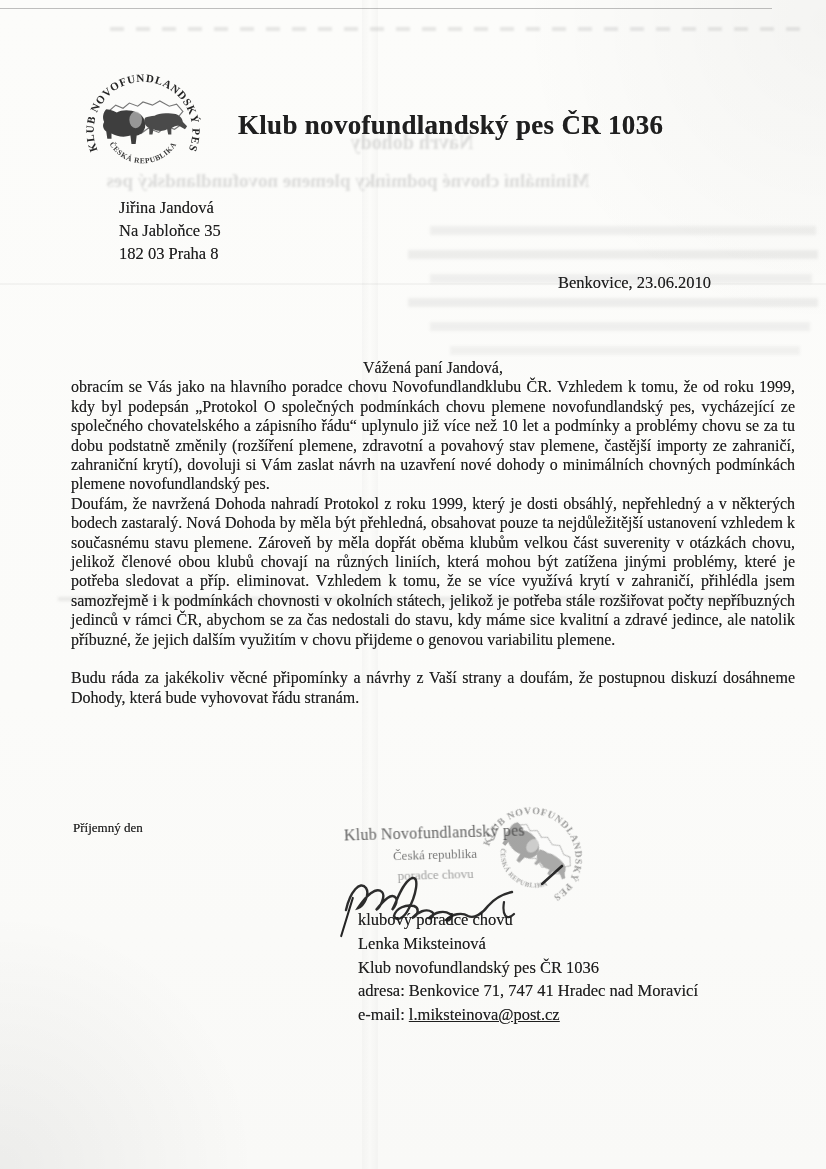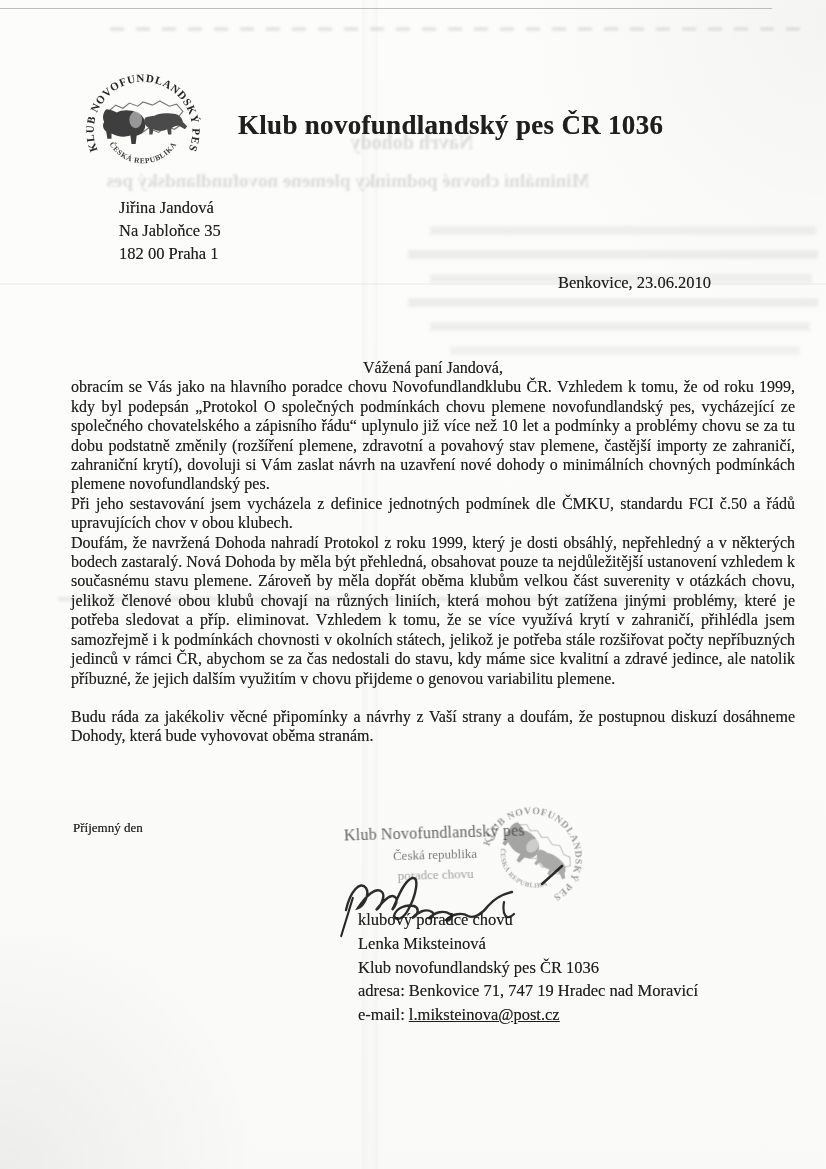"182 00 Praha 1" div { text: 00 Praha 1 -> 03 Praha 8 }
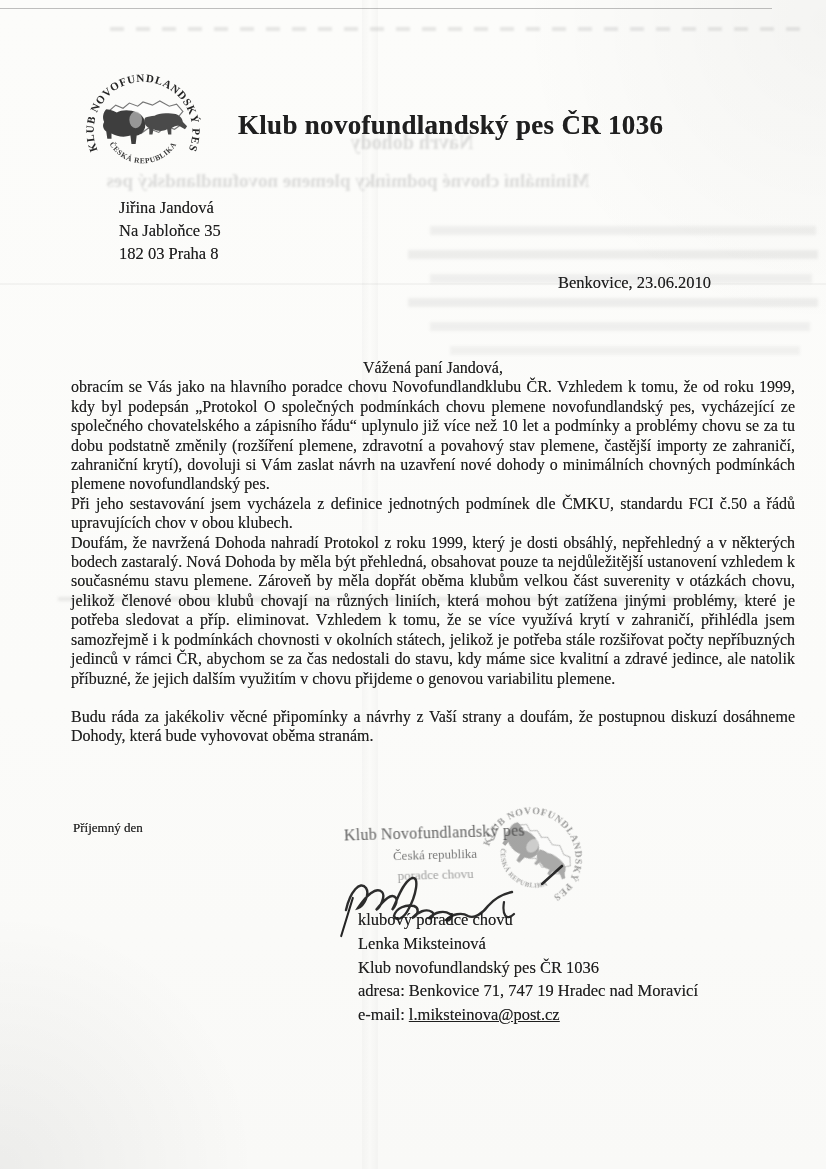"Při jeho sestavování jsem vycházela" p.para { html: <p>Při jeho sestavování jsem vycházela z definice jednotných podmínek dle ČMKU, standardu FCI č.50 a řádů upravujících chov v obou klubech.</p> -> none }
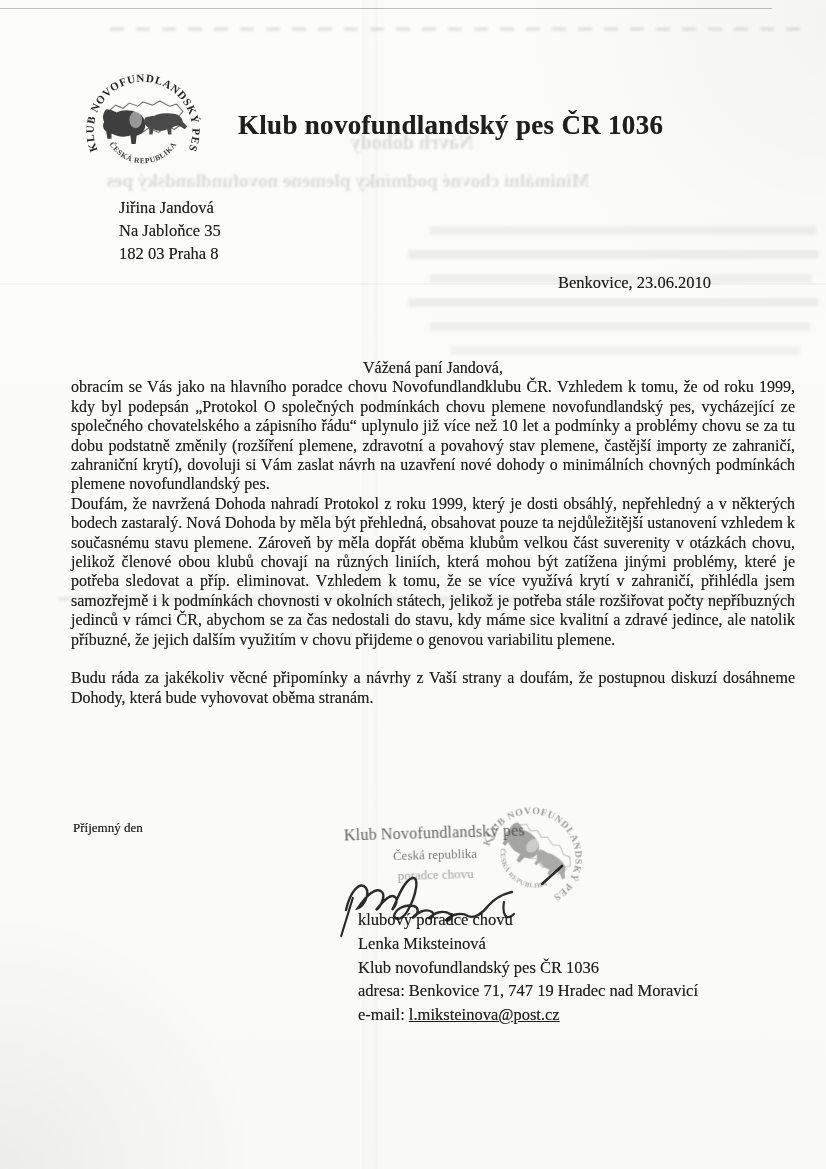"Budu ráda za jakékoliv věcné" p.para { text: oběma -> řádu }
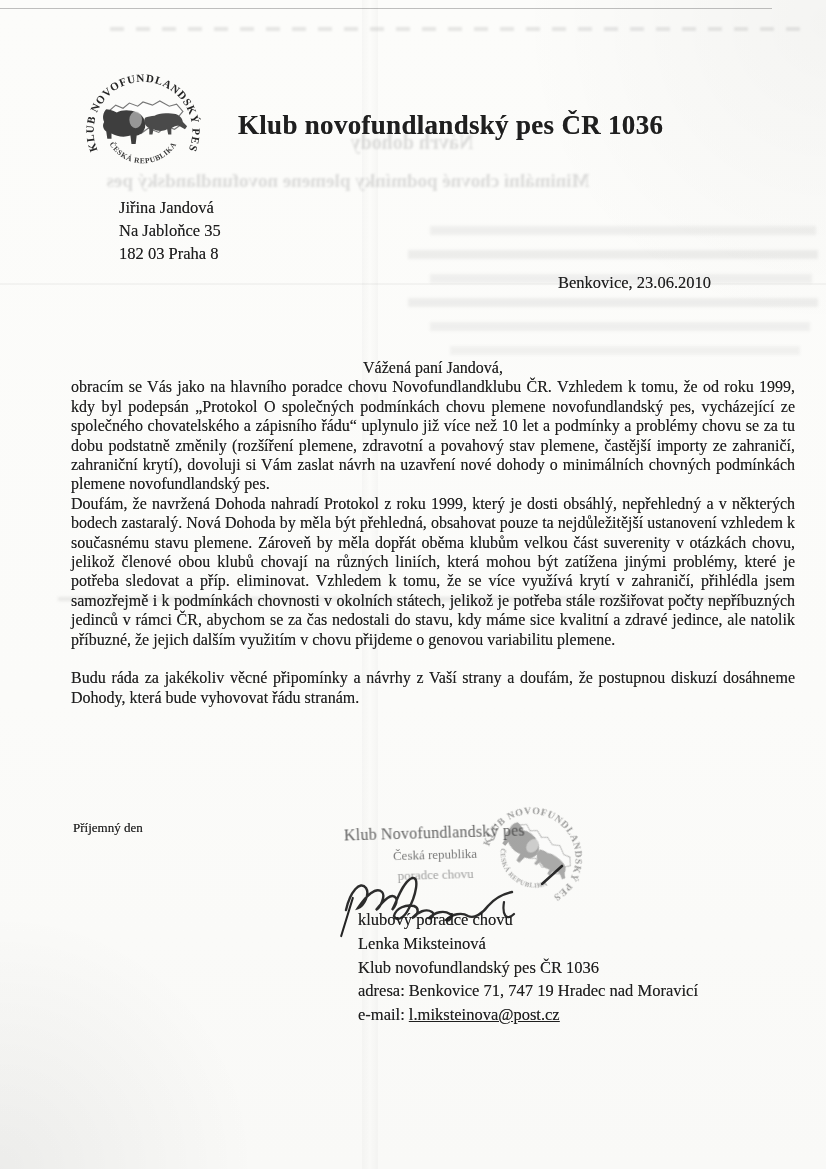"Benkovice 71, 747 19 Hradec" span { text: 19 -> 41 }
